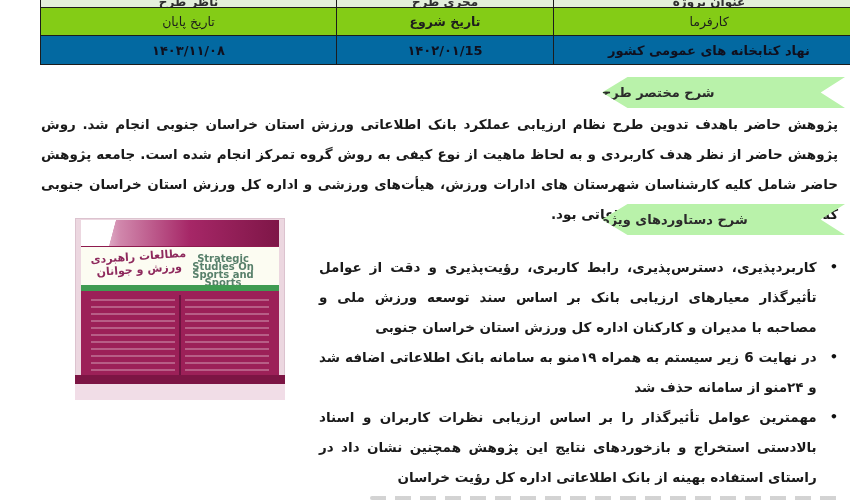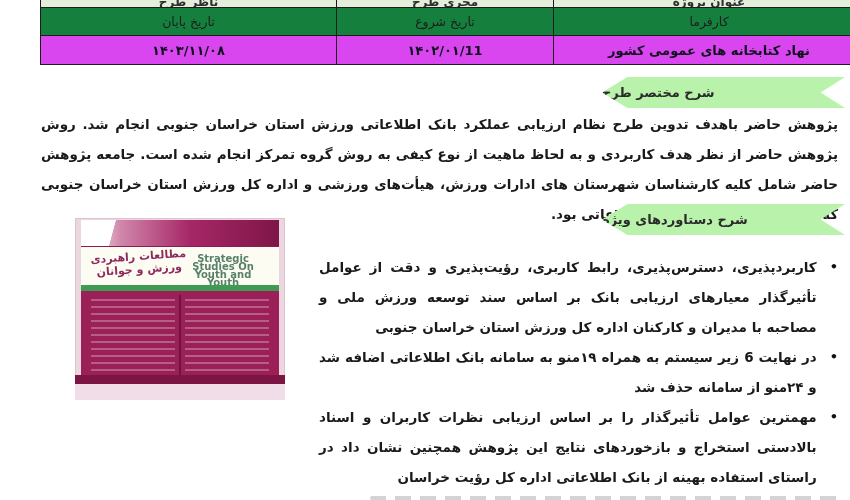"تاریخ پایان" .row-labels td { background: #15803d -> #84cc16 }
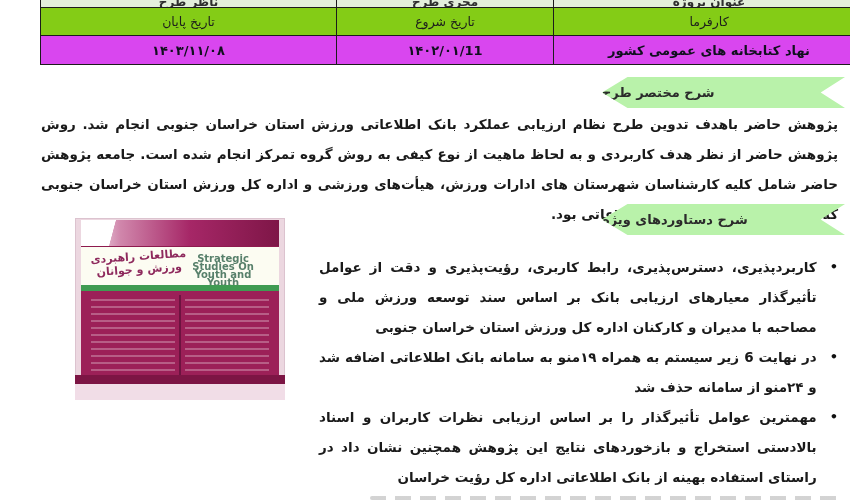"تاریخ شروع" .col-start { font-weight: none -> bold }
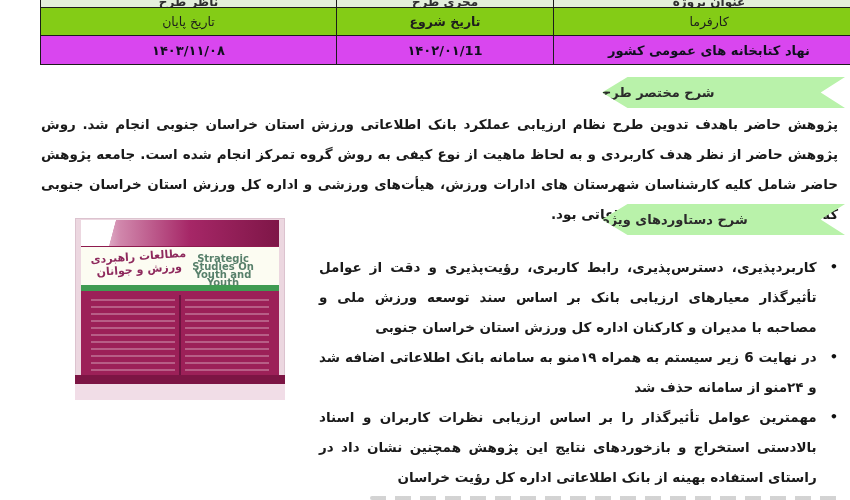"۱۴۰۳/۱۱/۰۸" .row-values td { background: #d946ef -> #0369a1 }
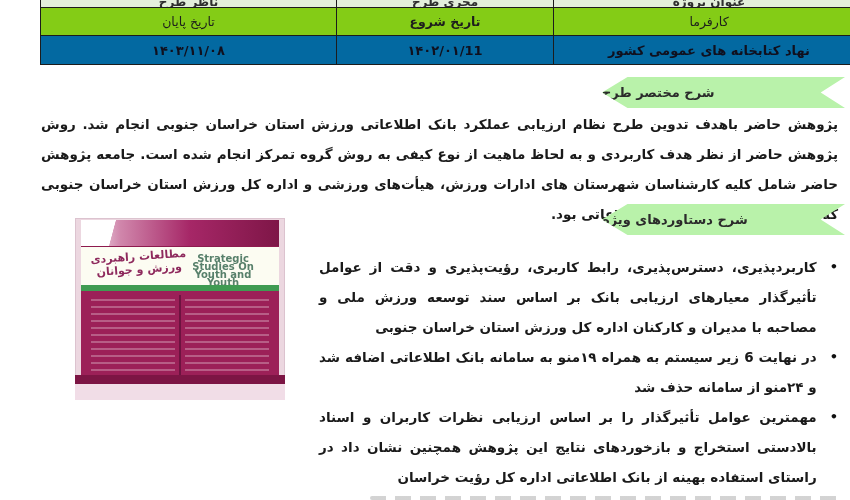"۱۴۰۲/۰۱/11" td.col-start { text: ۱۴۰۲/۰۱/11 -> ۱۴۰۲/۰۱/15 }
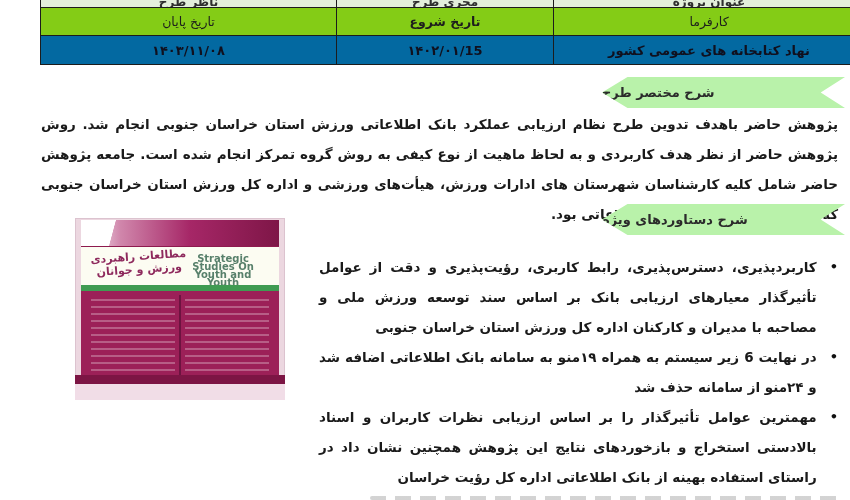"Youth and Youth" div { text: Youth and Youth -> Sports and Sports }
